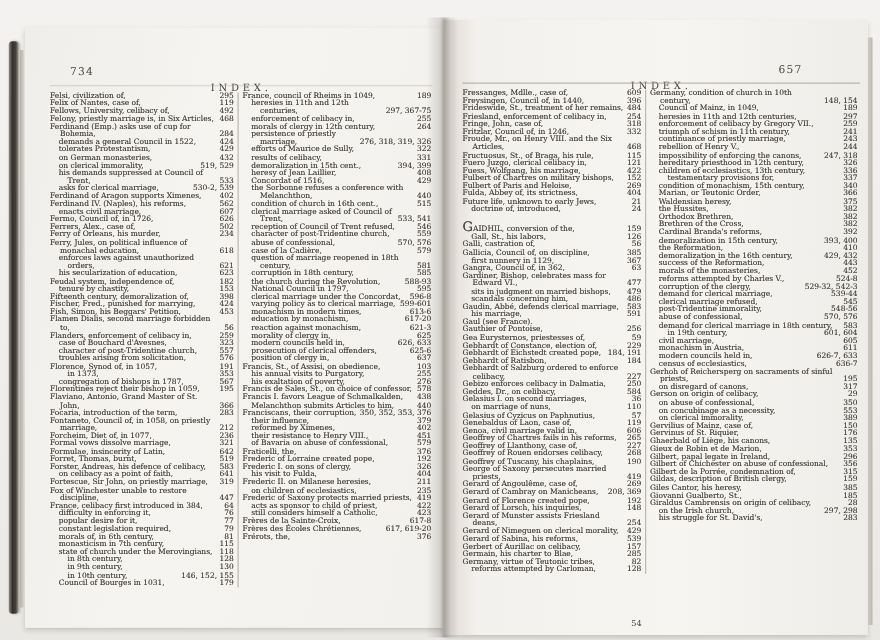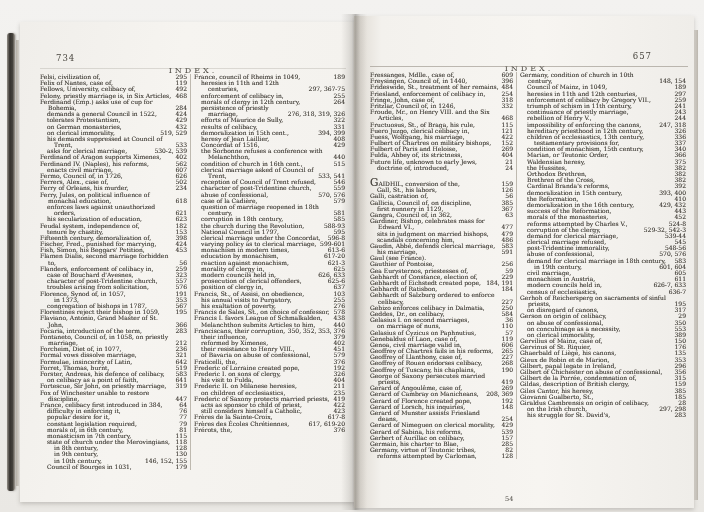"657" .page-right .folio { right: 36px -> 46px }
